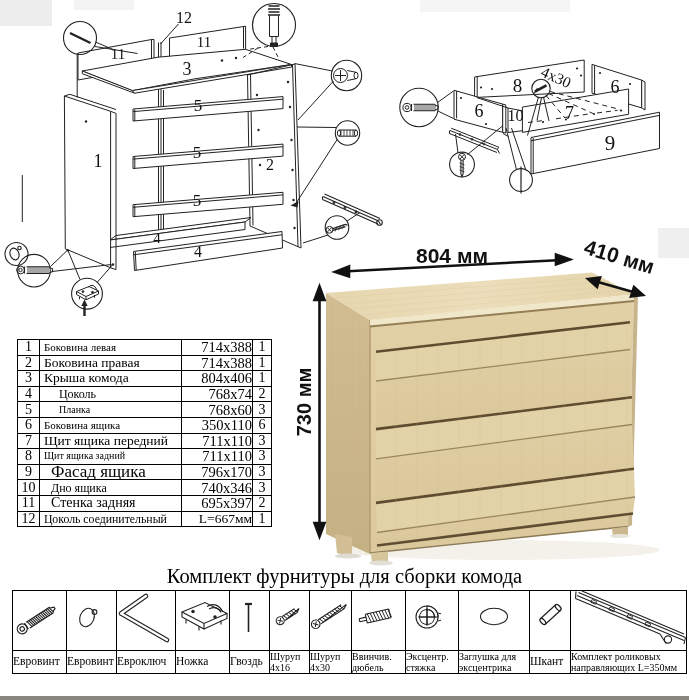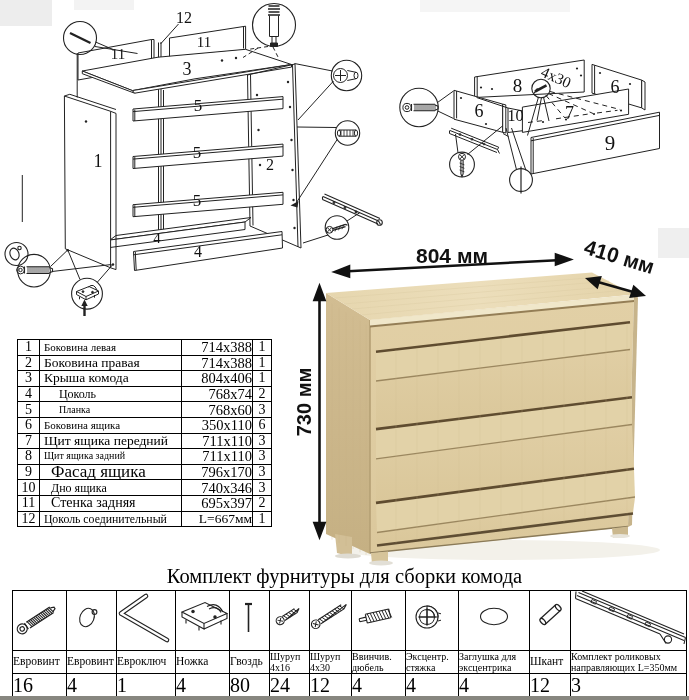"16" tr.qty { html: <tr> <td>16</td> <td>4</td> <td>1</td> <td>4</td> <td>80</td> <td>24</td> <td>12</td> <td>4</td> <td>4</td> <td>4</td> <td>12</td> <td>3</td> </tr> -> none }
